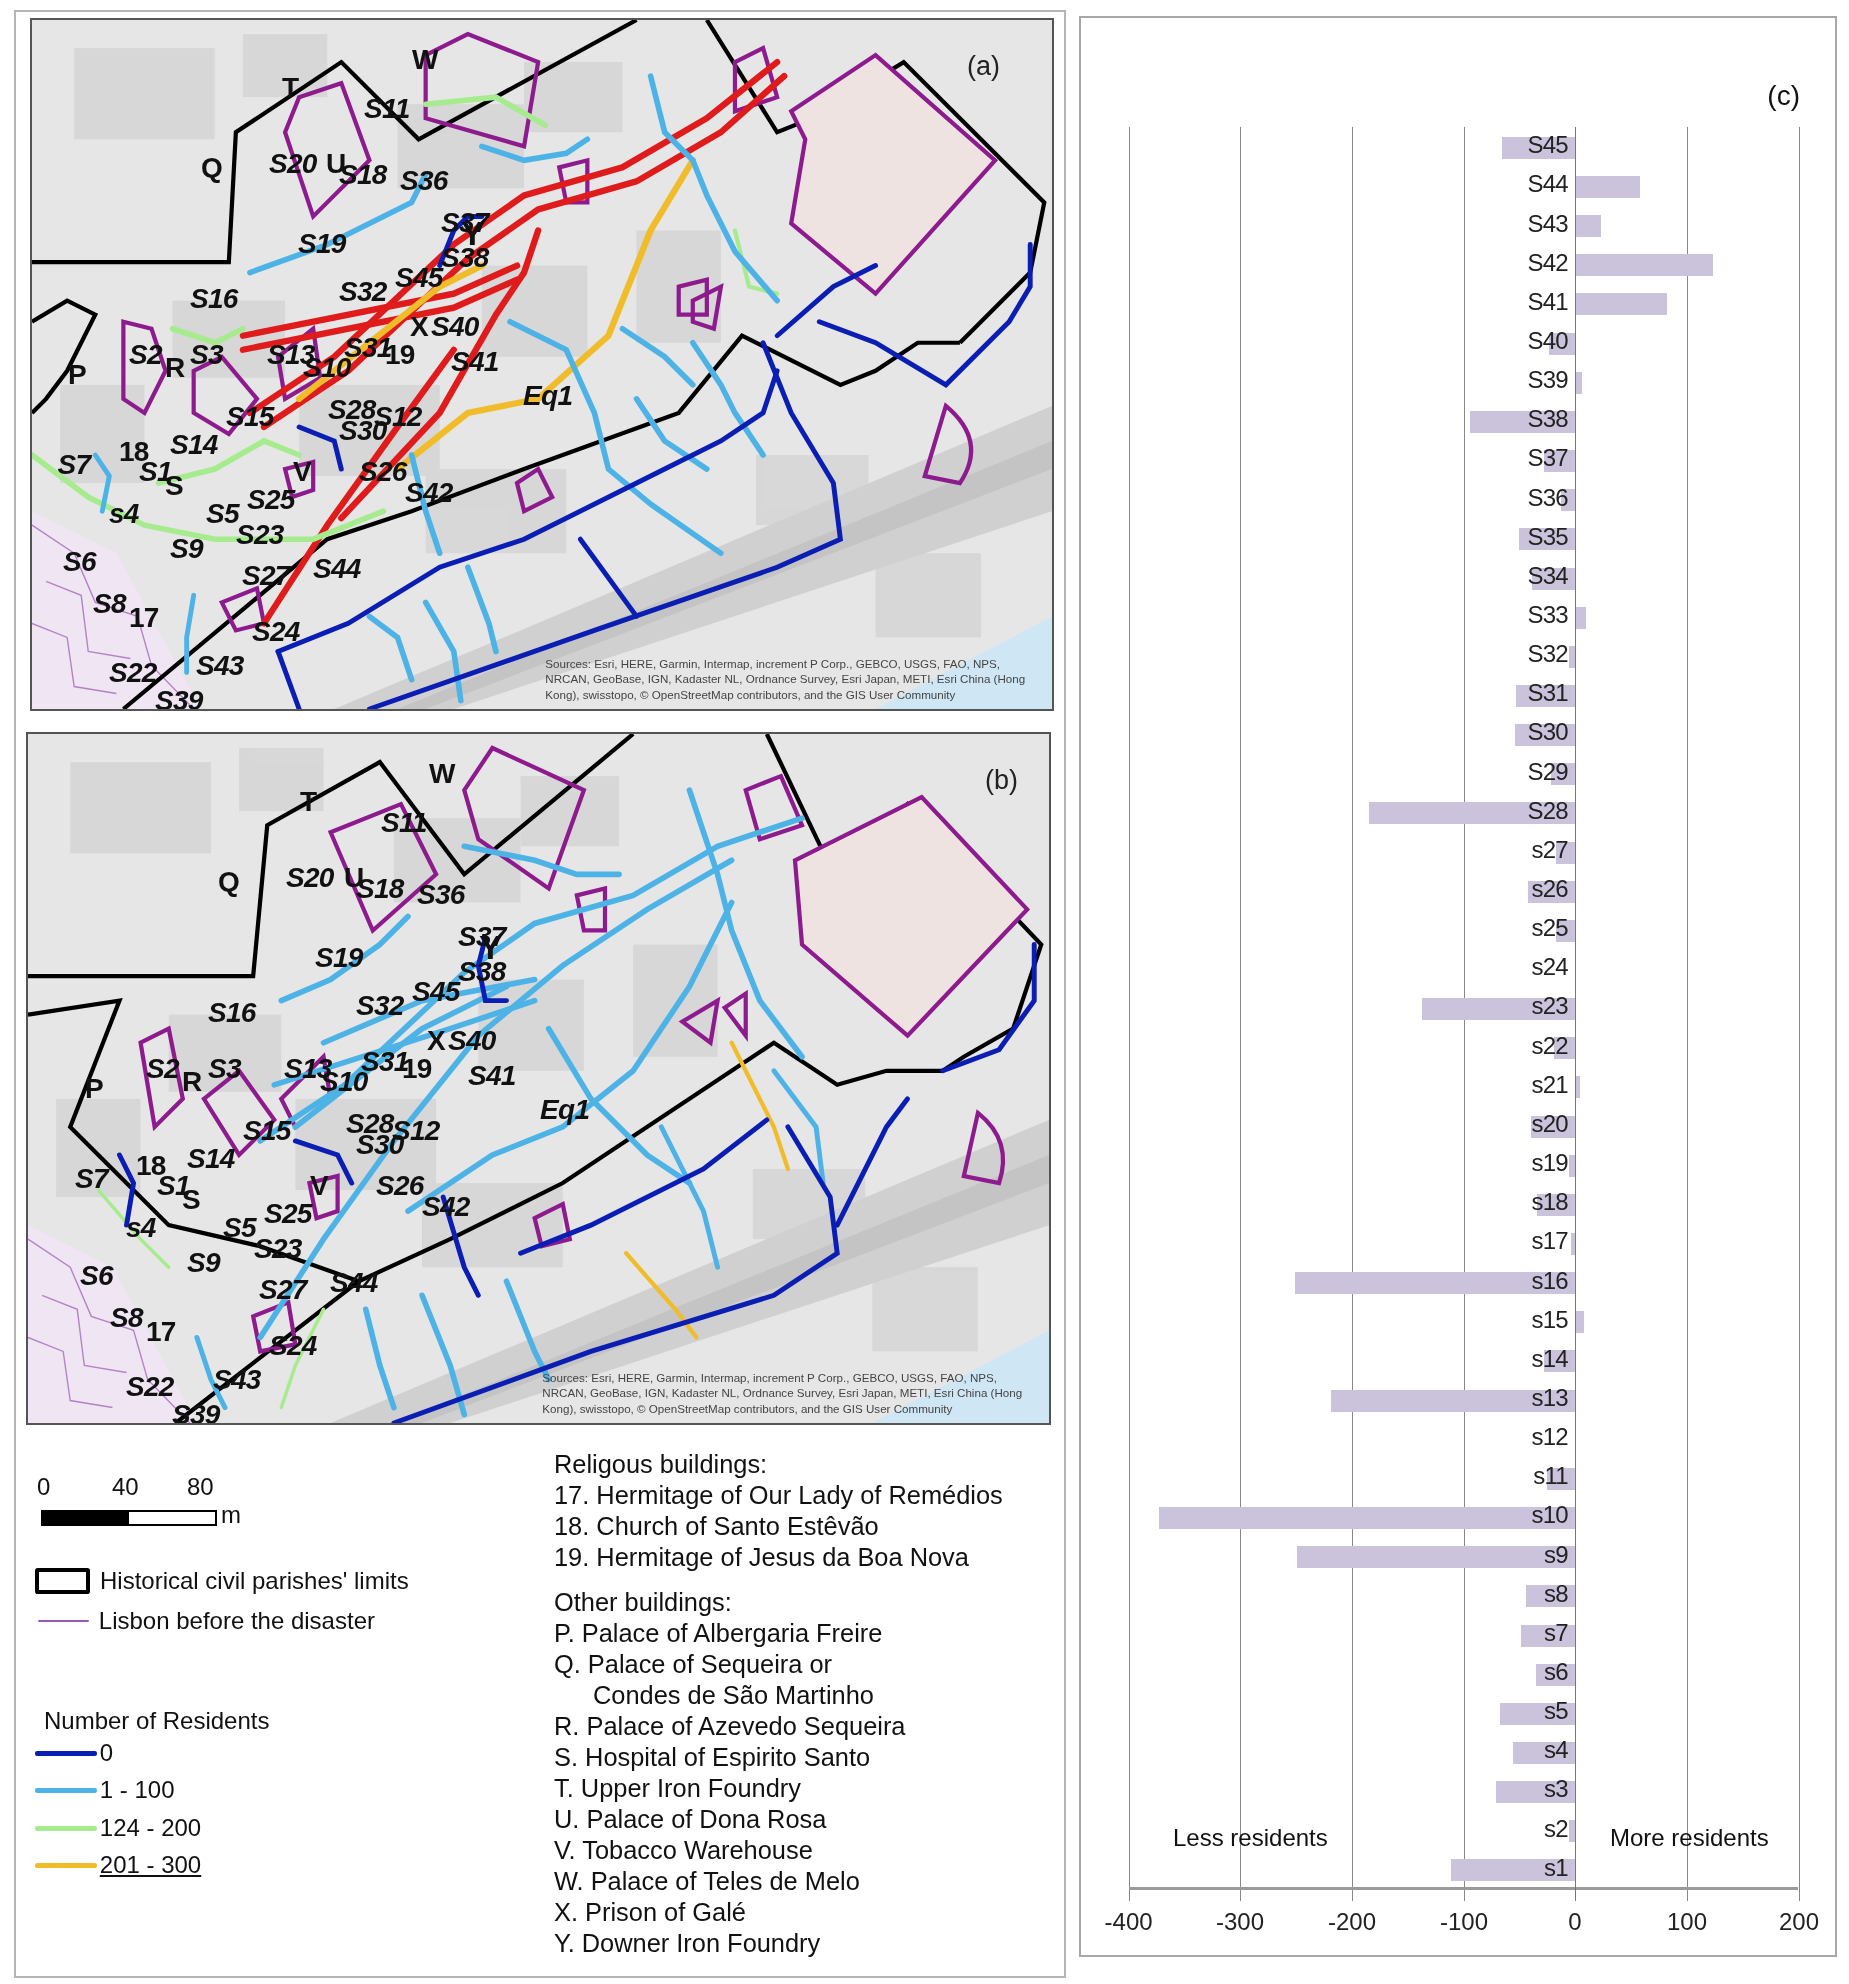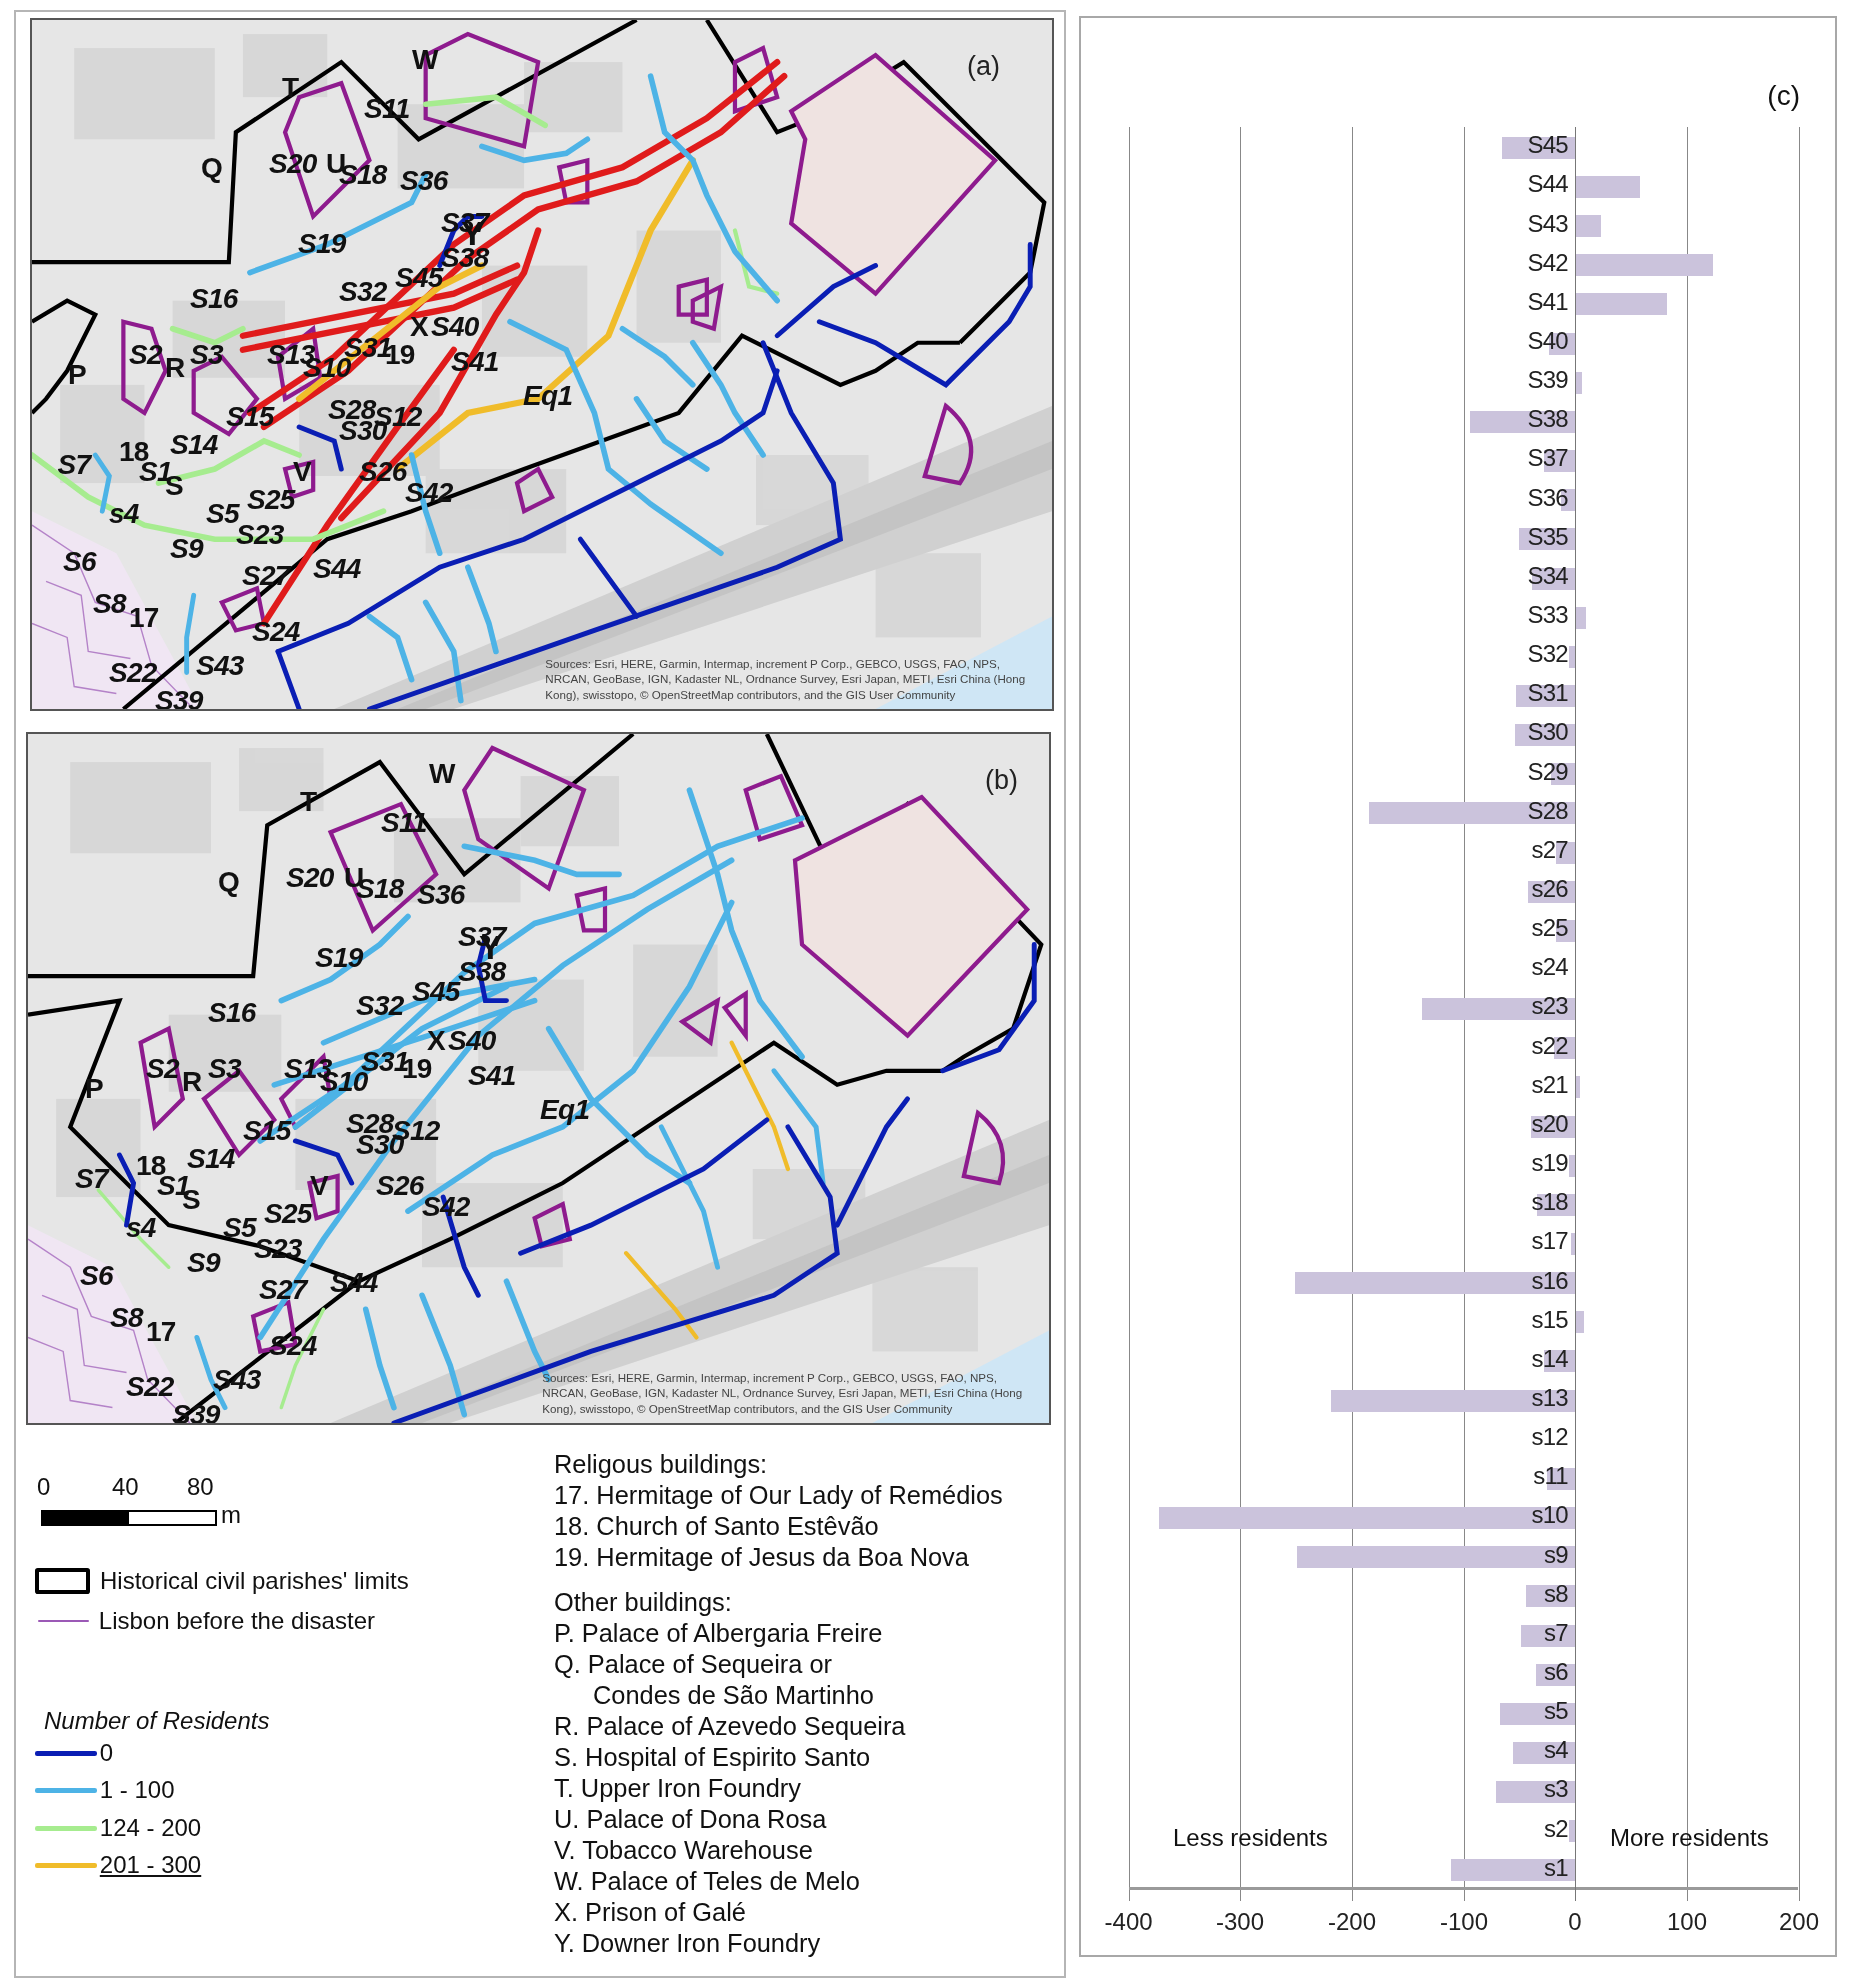"Number of Residents" div.lg-title { font-style: italic -> none }
